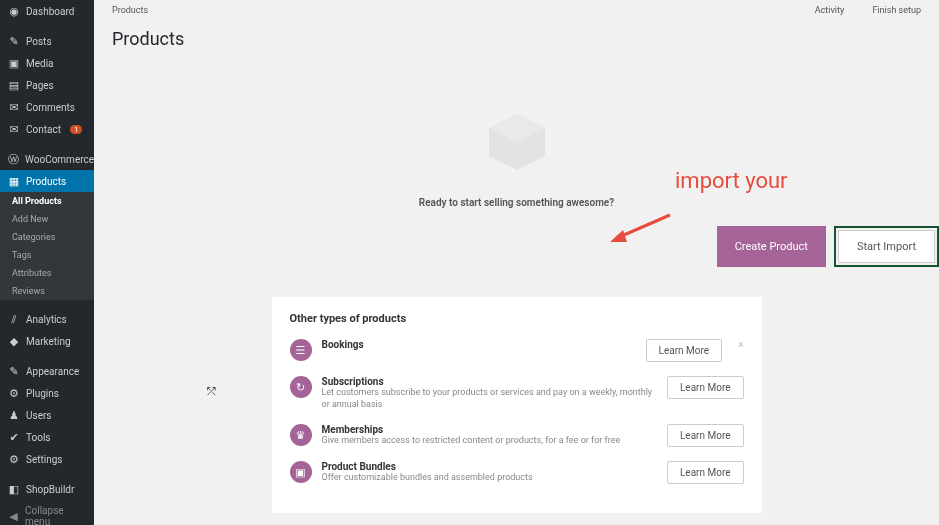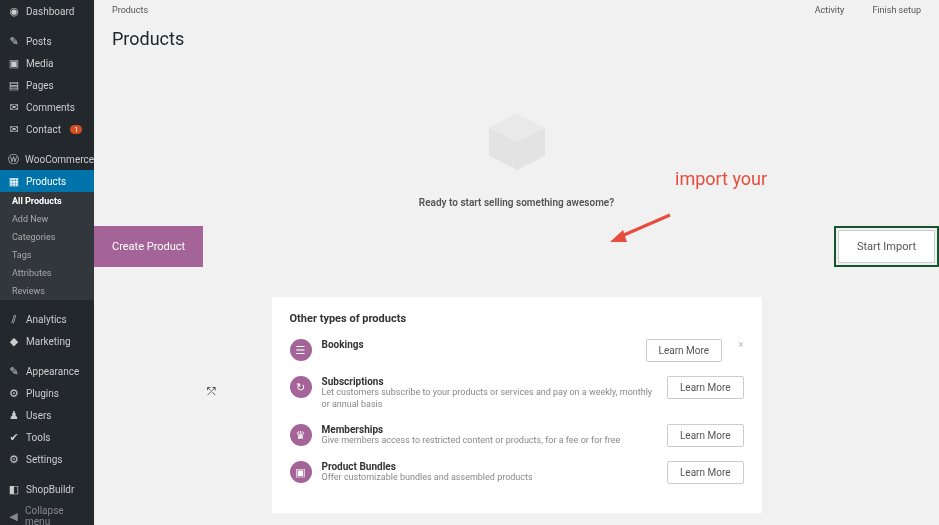"import your" .annot { font-size: 18px -> 22px }
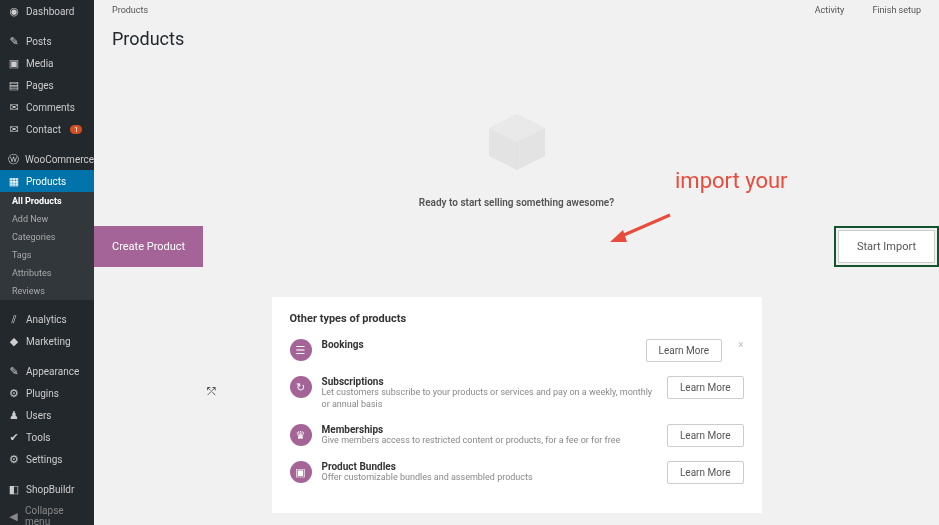"Create Product" .btns { gap: 0 -> 8px; justify-content: space-between -> flex-end }
